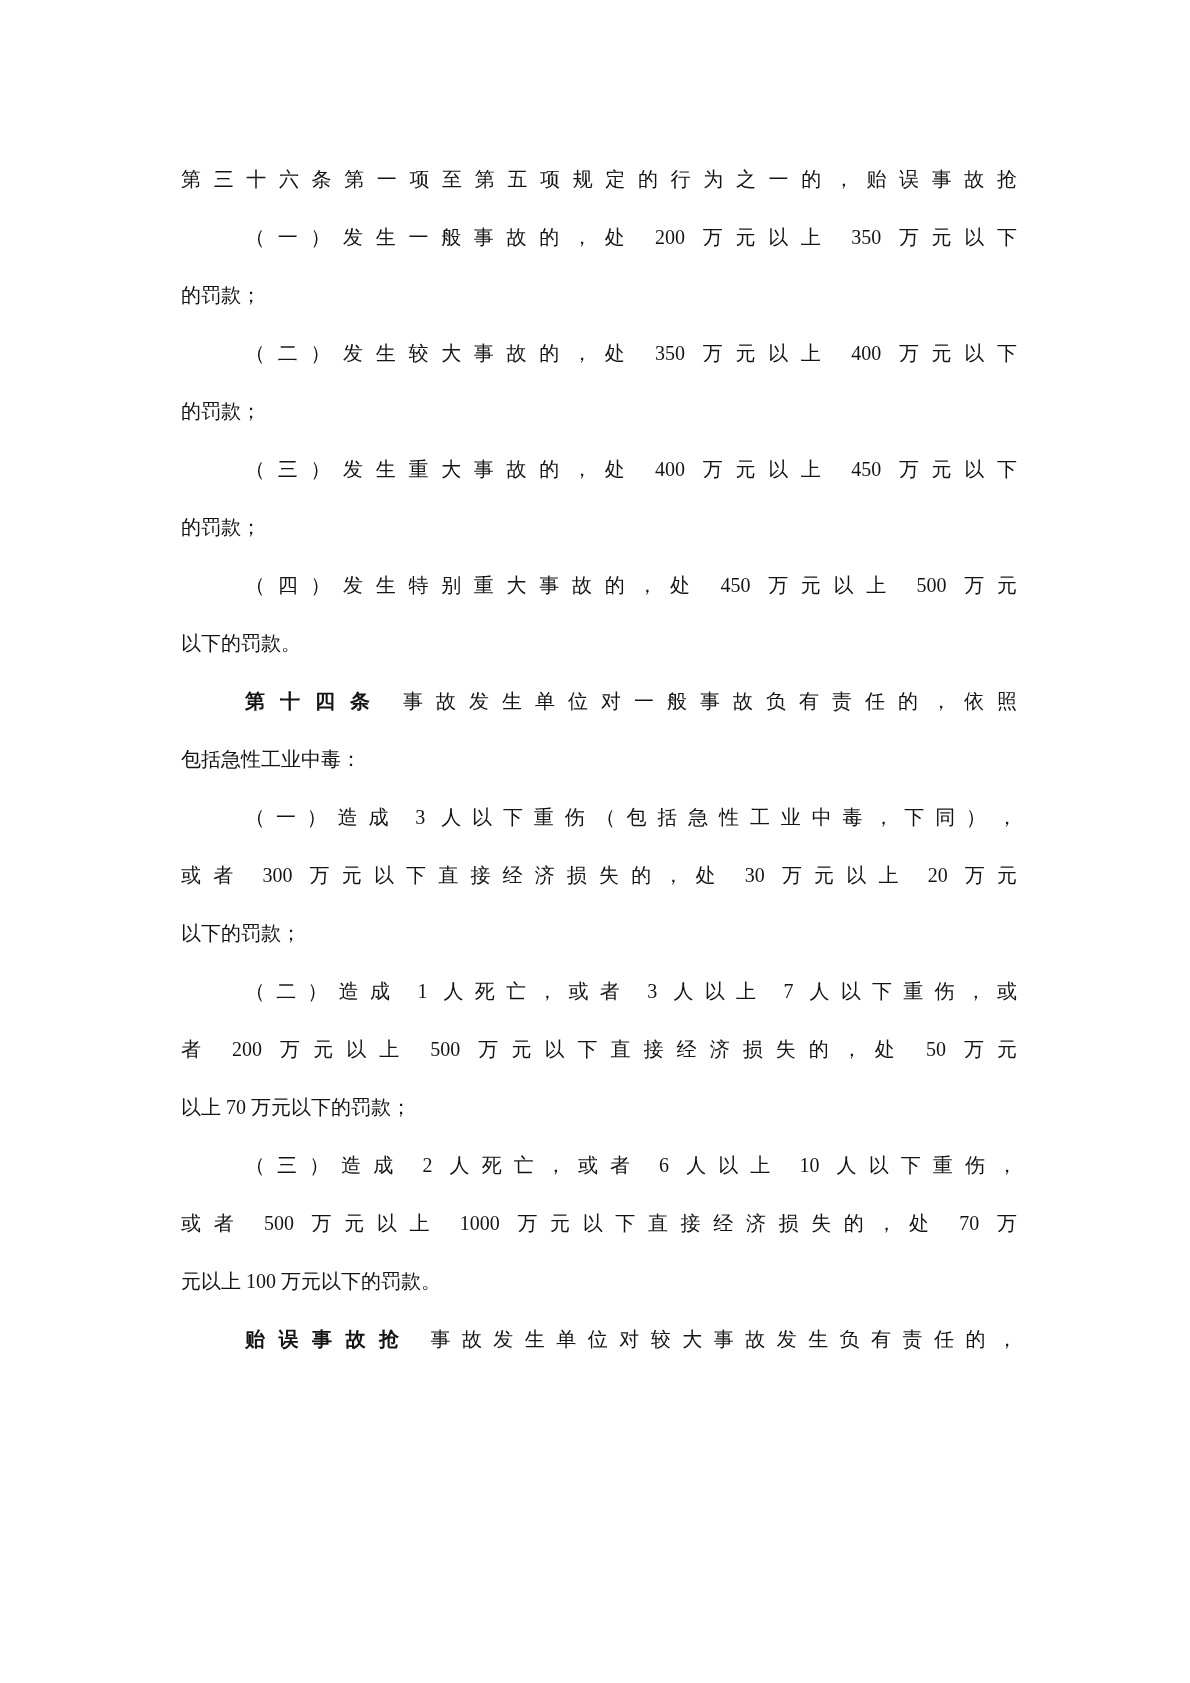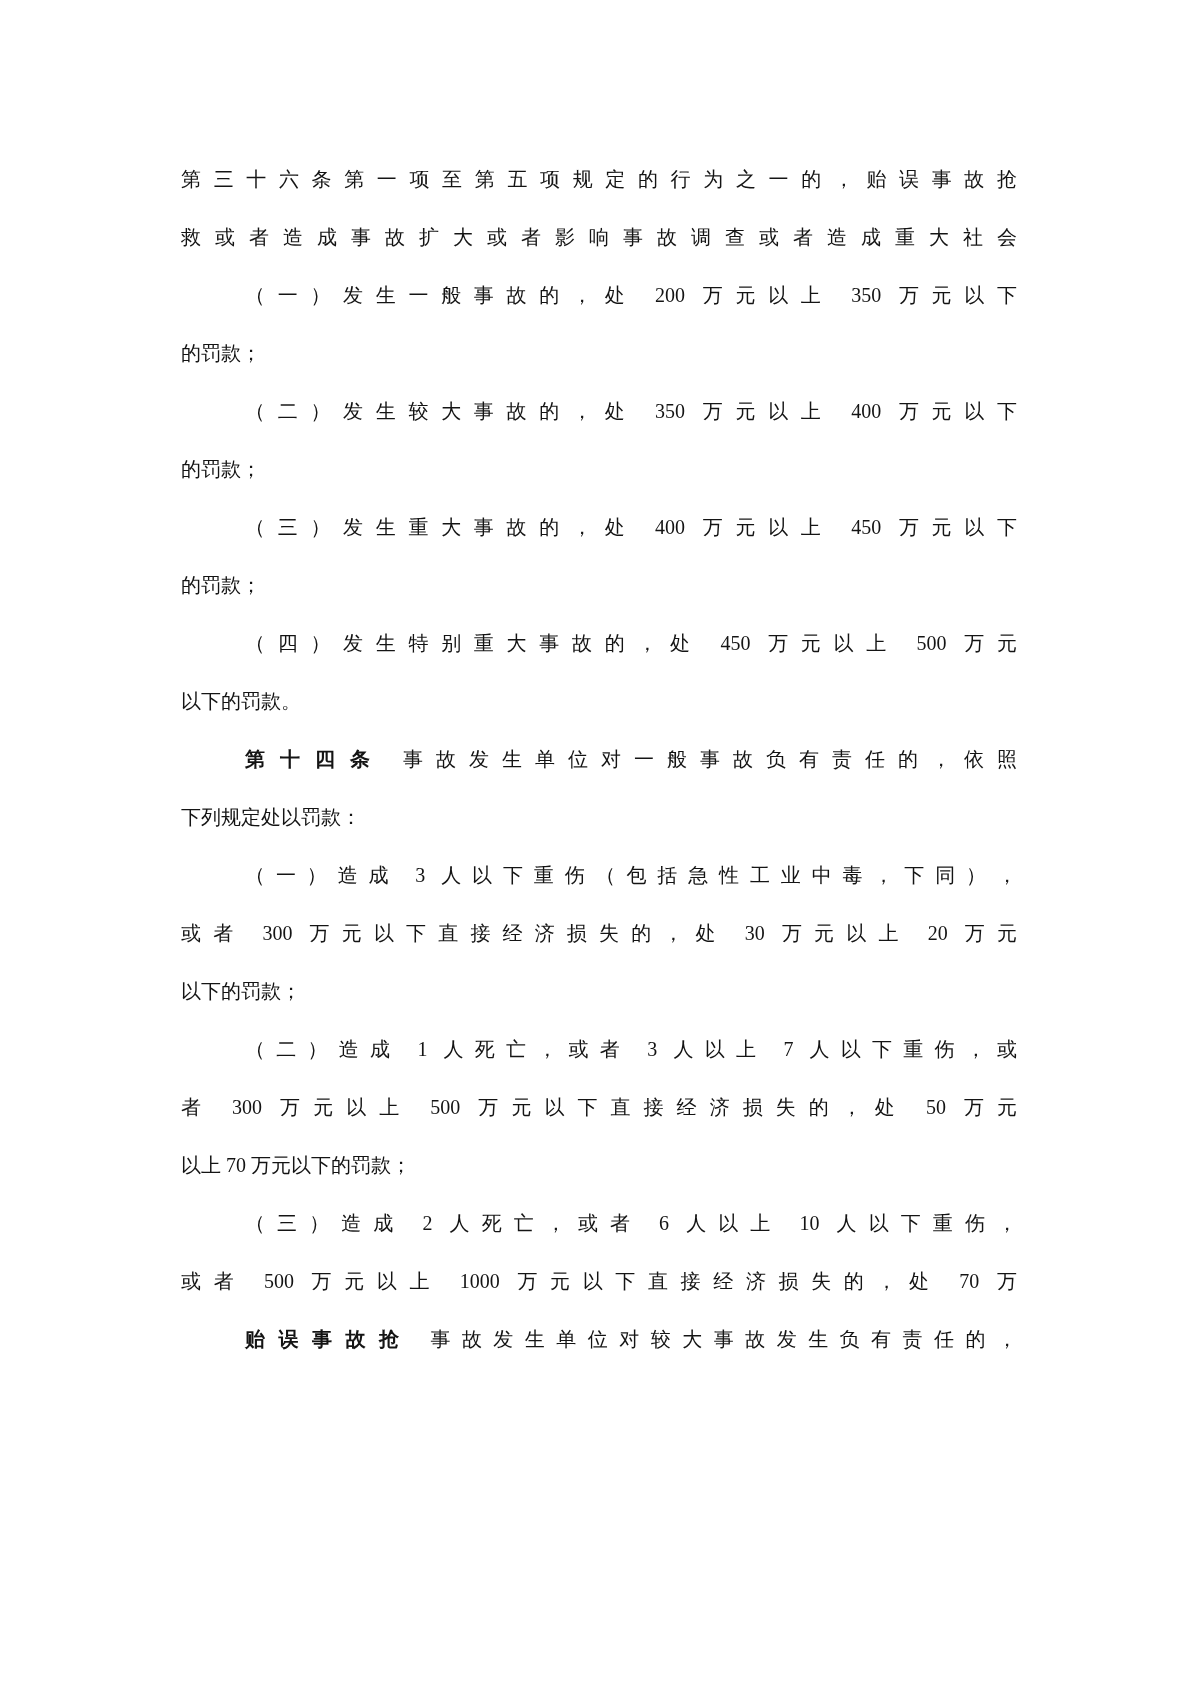"救或者造成事故扩大或者影响事故调查或者造成重大社会" div.line { html: <div><span>救或者造成事故扩大或者影响事故调查或者造成重大社会</span></div> -> none }
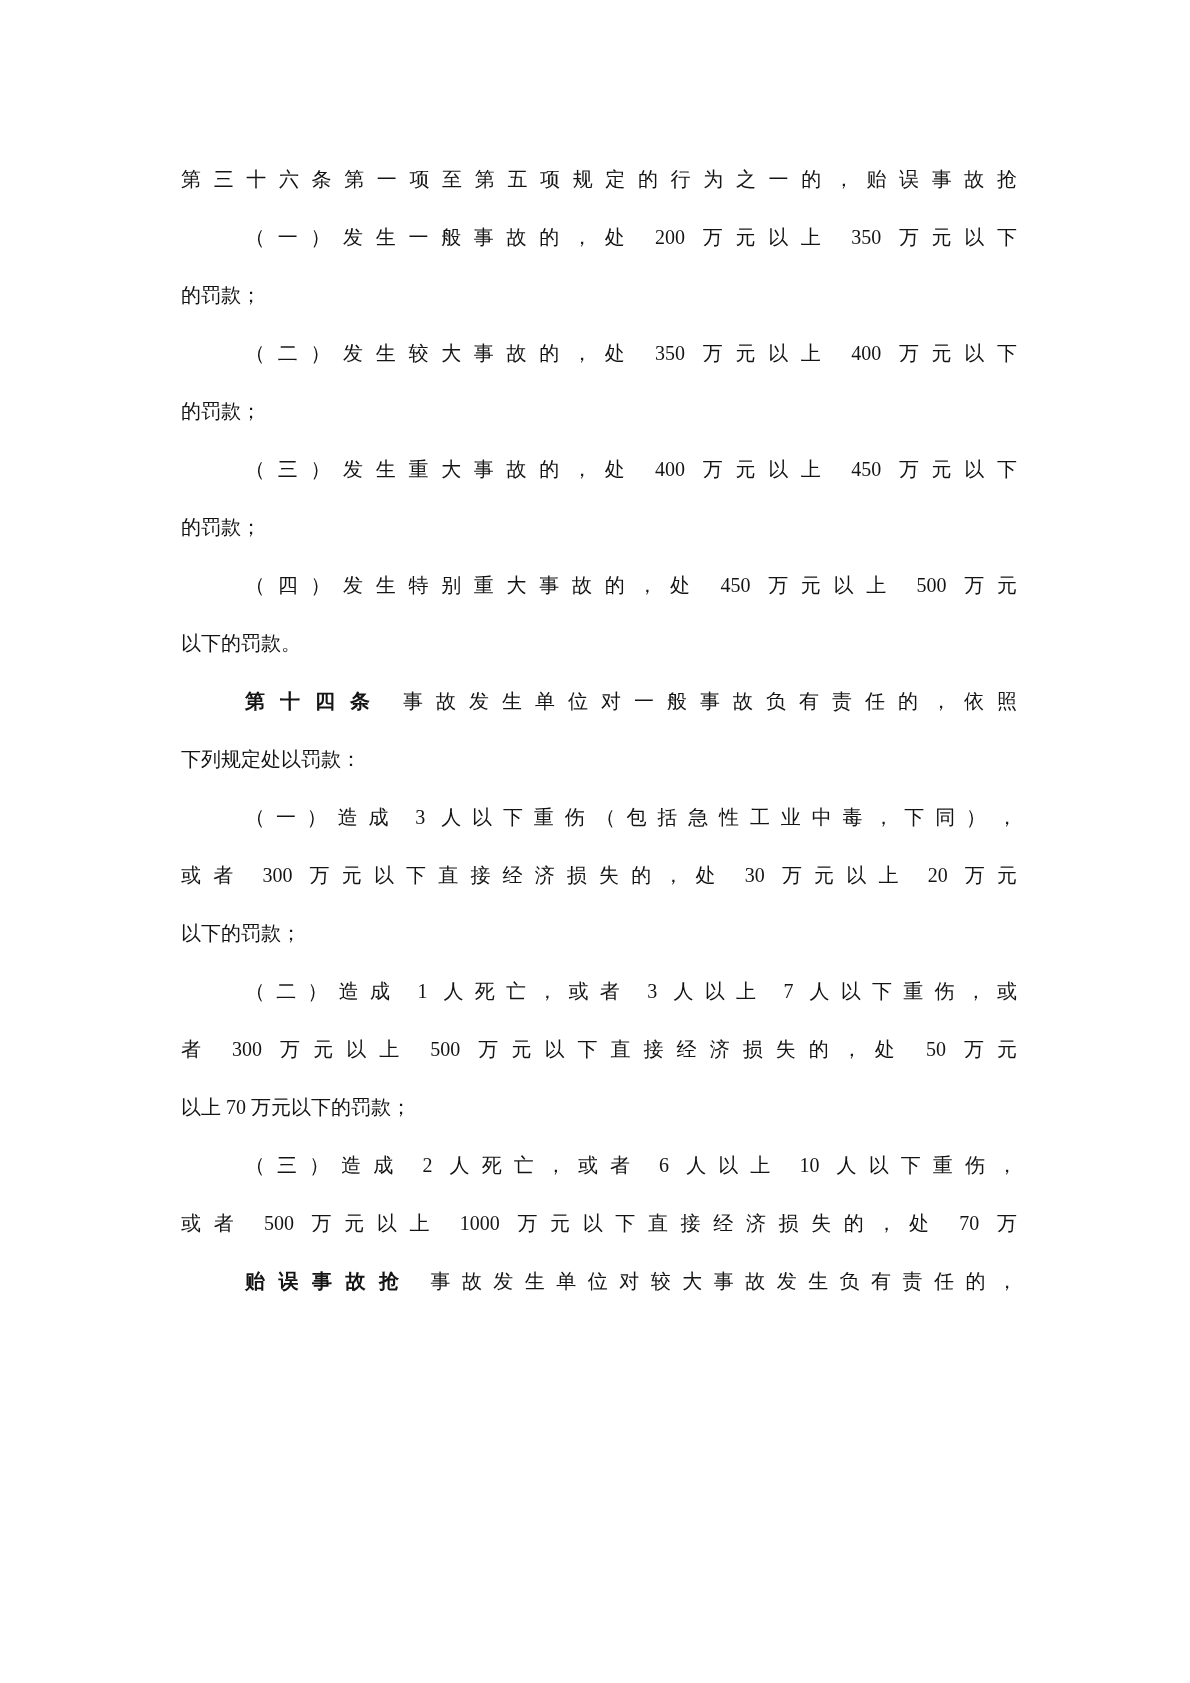"下列规定处以罚款：" span { text: 下列规定处以罚款 -> 包括急性工业中毒 }
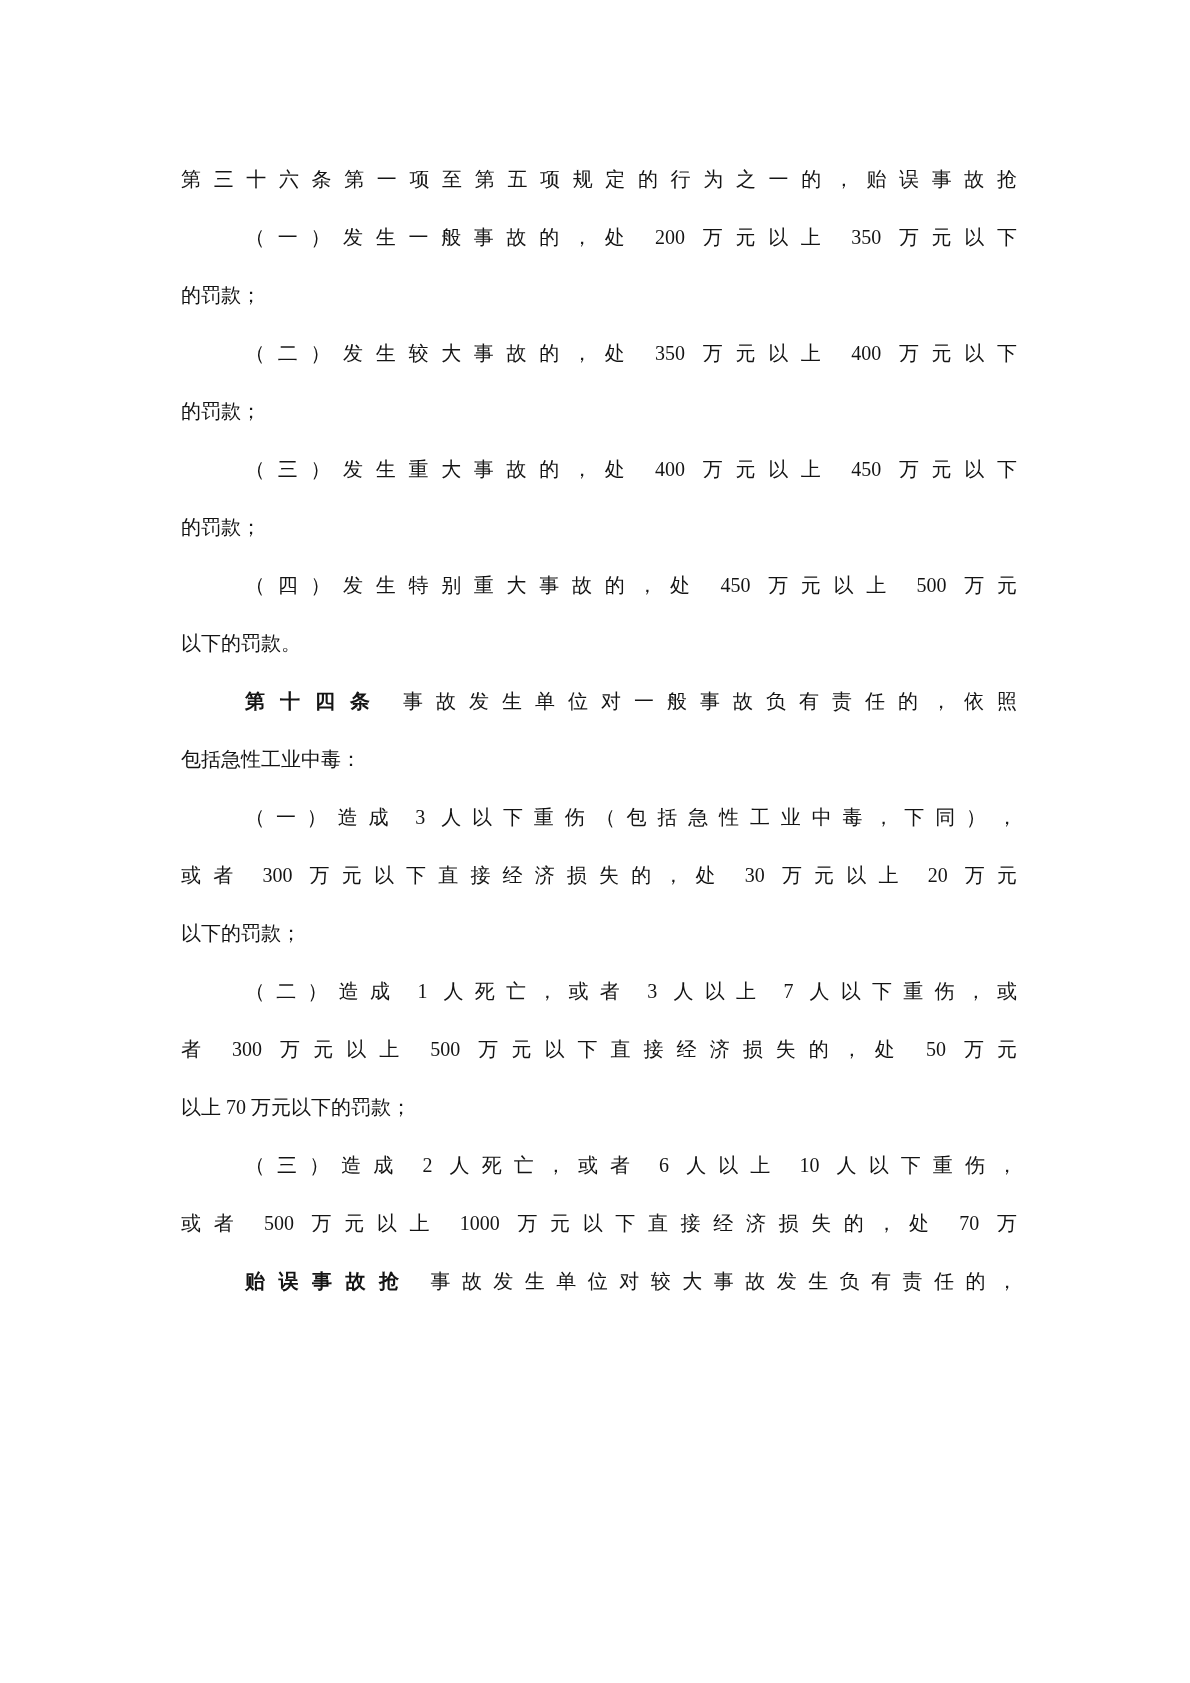"者 300 万元以上 500 万元以下直接经济损失的，处" span { text: 300 -> 200 }
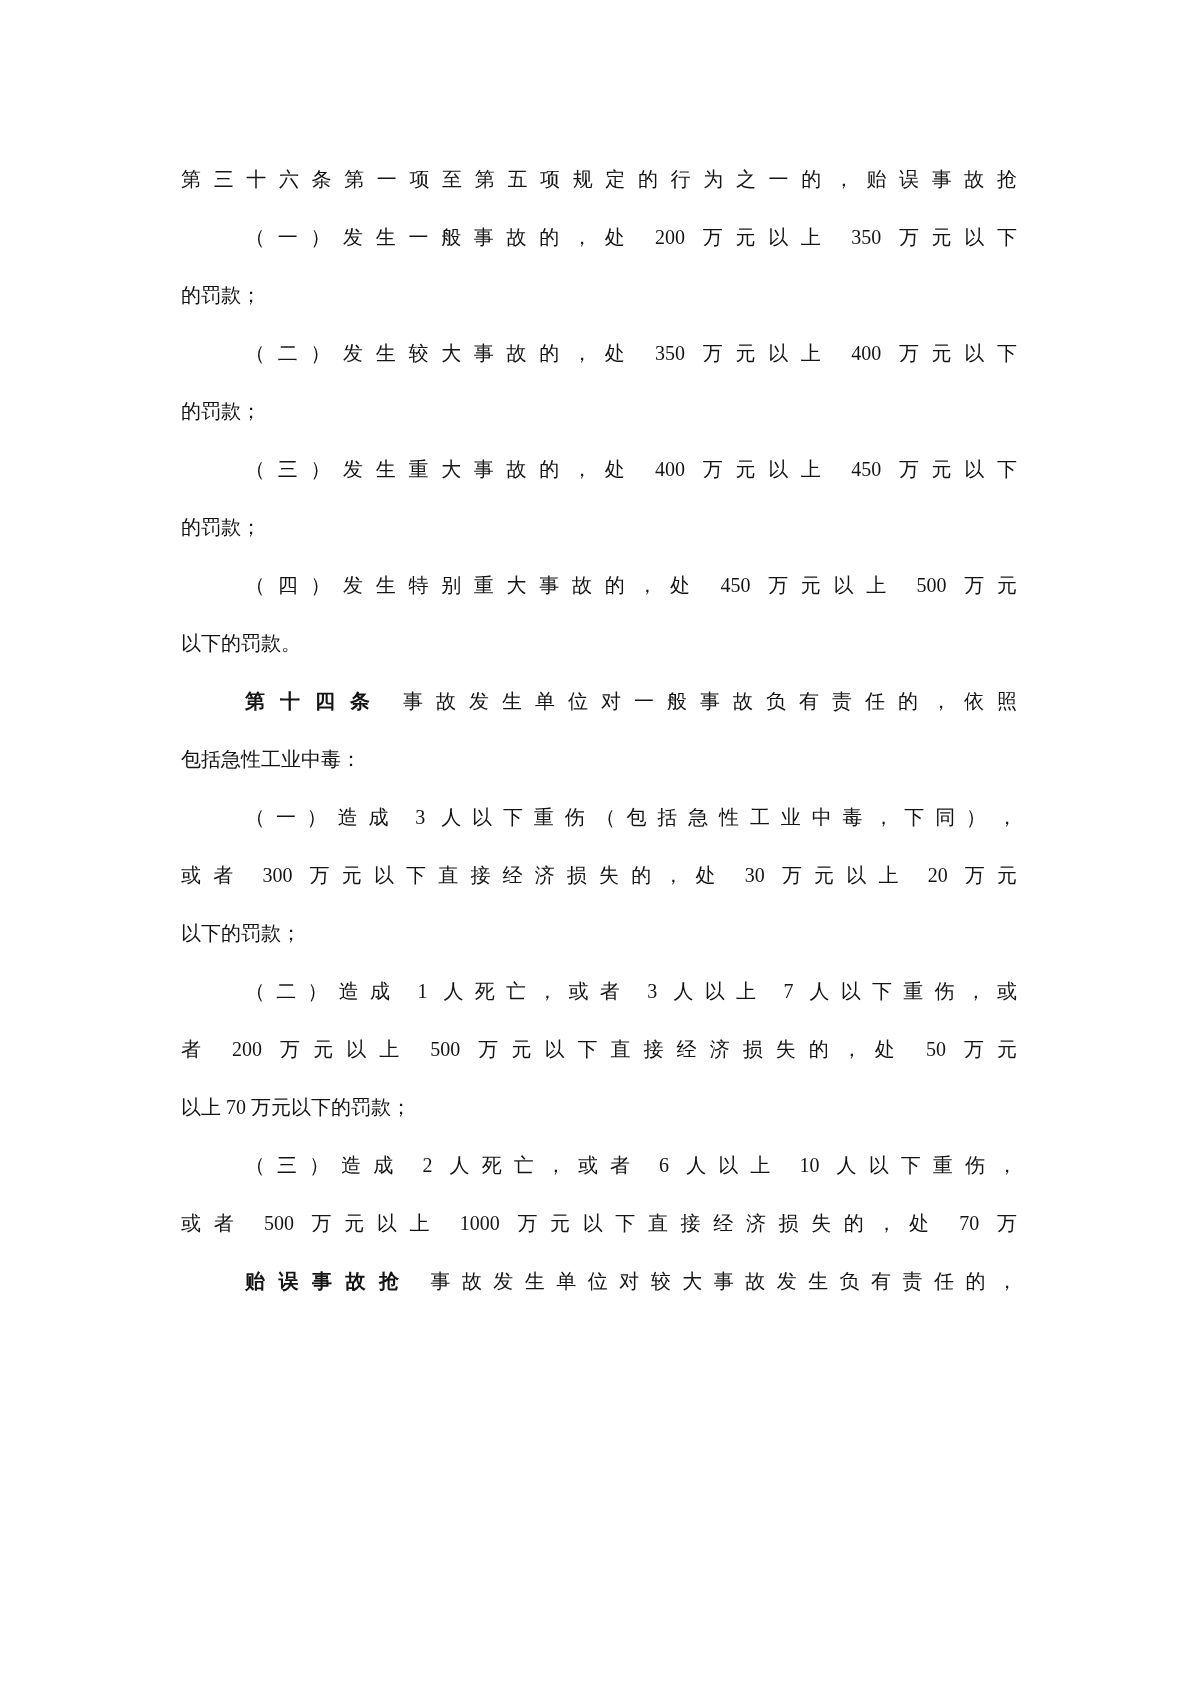"元以上 100 万元以下的罚款。" div.line { html: none -> <div><span>元以上 100 万元以下的罚款。</span></div> }
